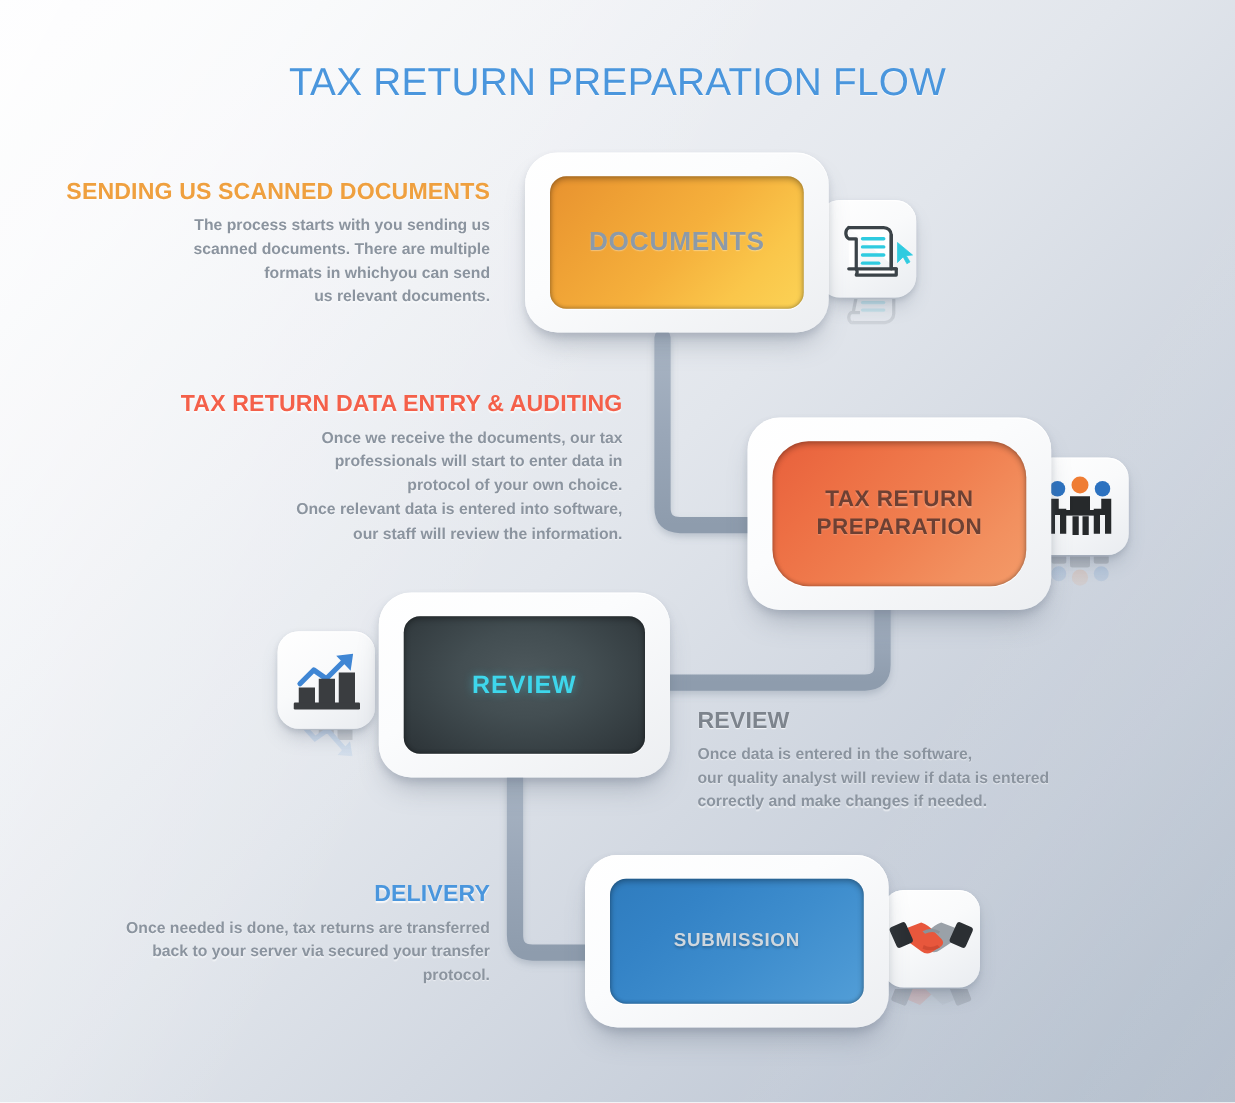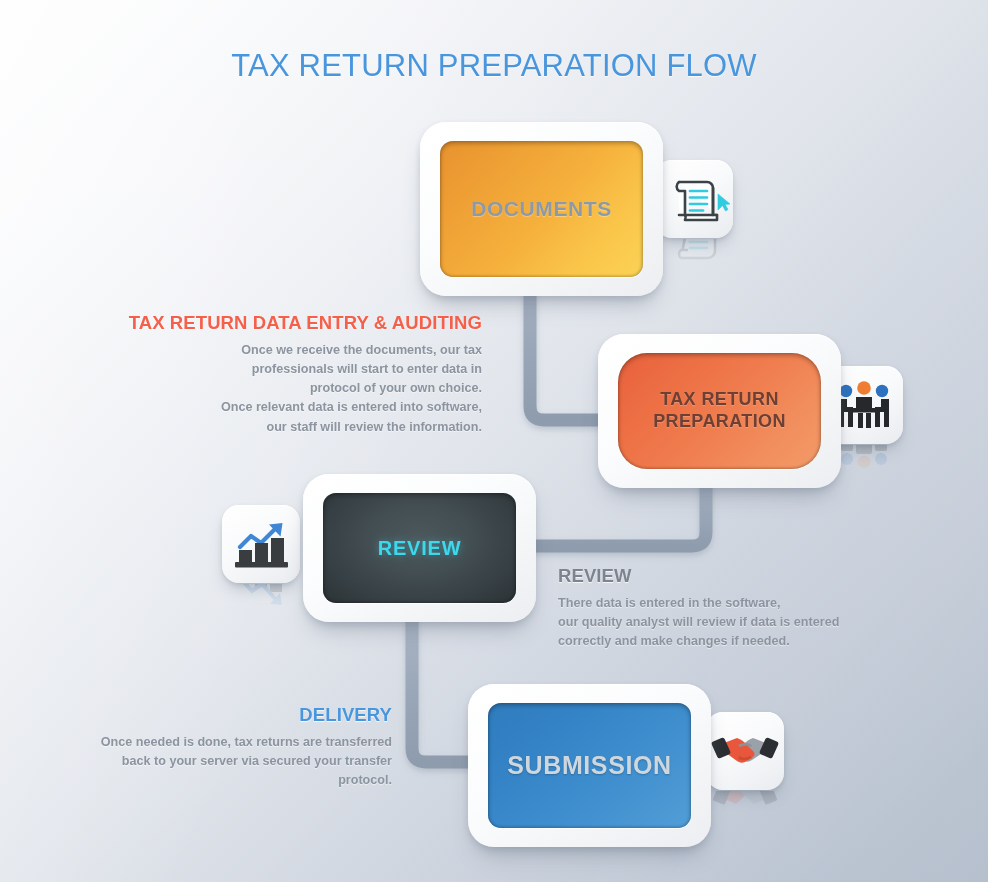"SENDING US SCANNED DOCUMENTS" div.textblock { html: none -> <div> <div>SENDING US SCANNED DOCUMENTS</div> <div> <span>The process starts with you sending us</span> <span>scanned documents. There are multiple</span> <span>formats in whichyou can send</span> <span>us relevant documents.</span> </div> </div> }
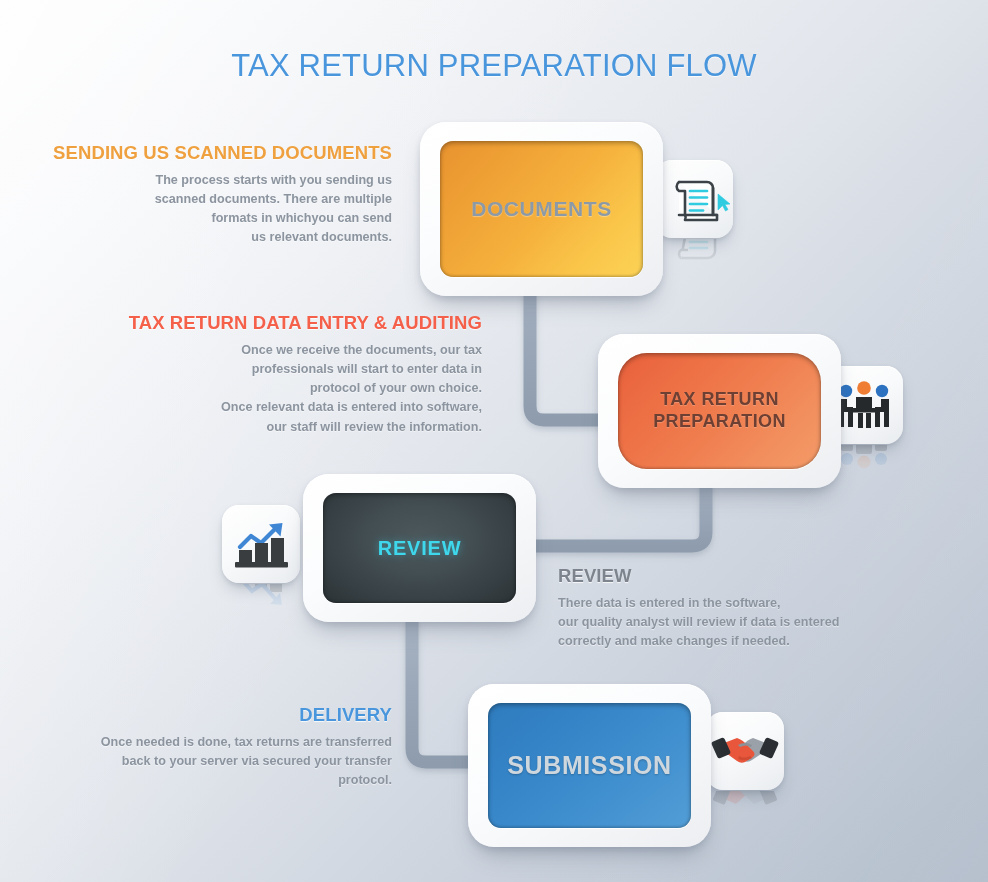"DOCUMENTS" #card-documents .screen { height: 136px -> 106px }
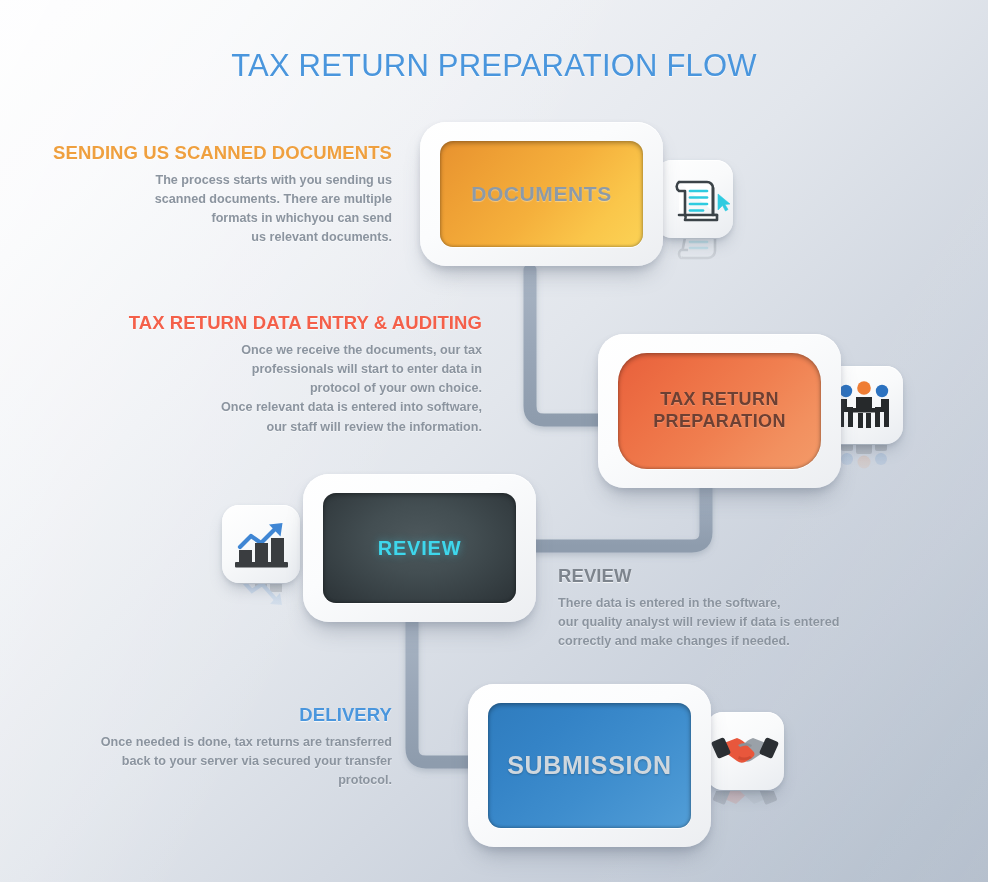"TAX RETURN DATA ENTRY &" #tb-auditing { left: 82px -> 98px }
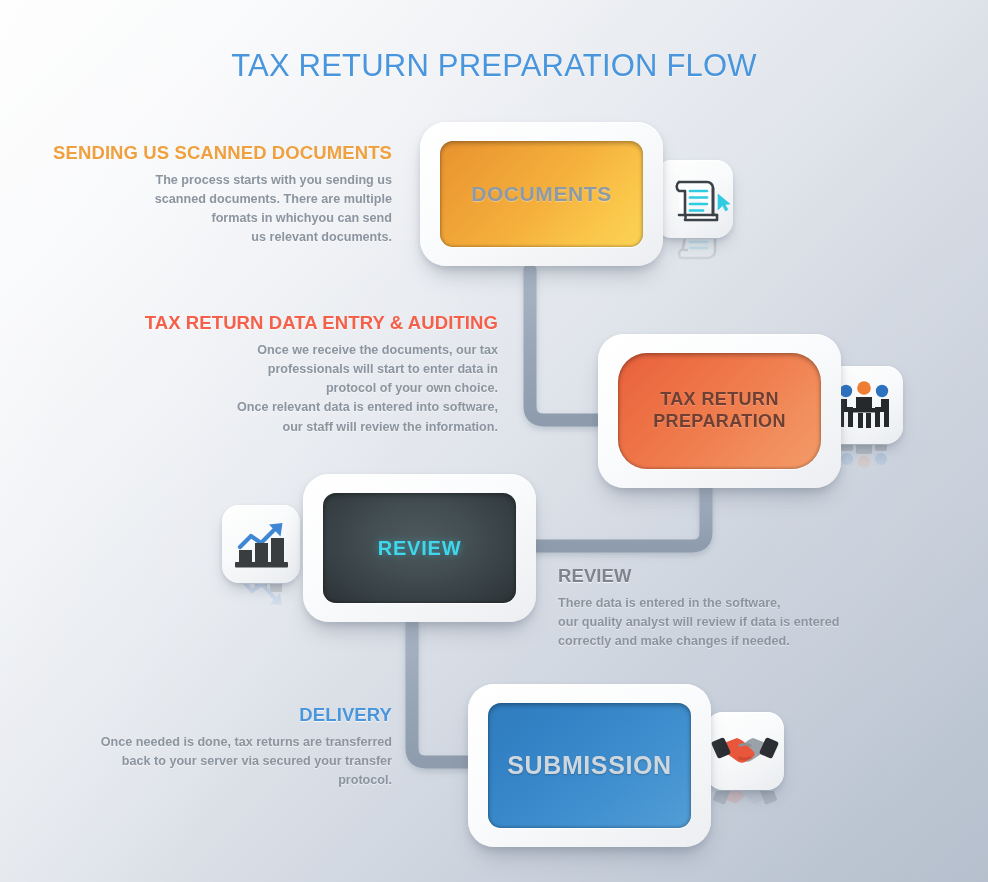"There data is entered in" span.ln { text: There -> Once }
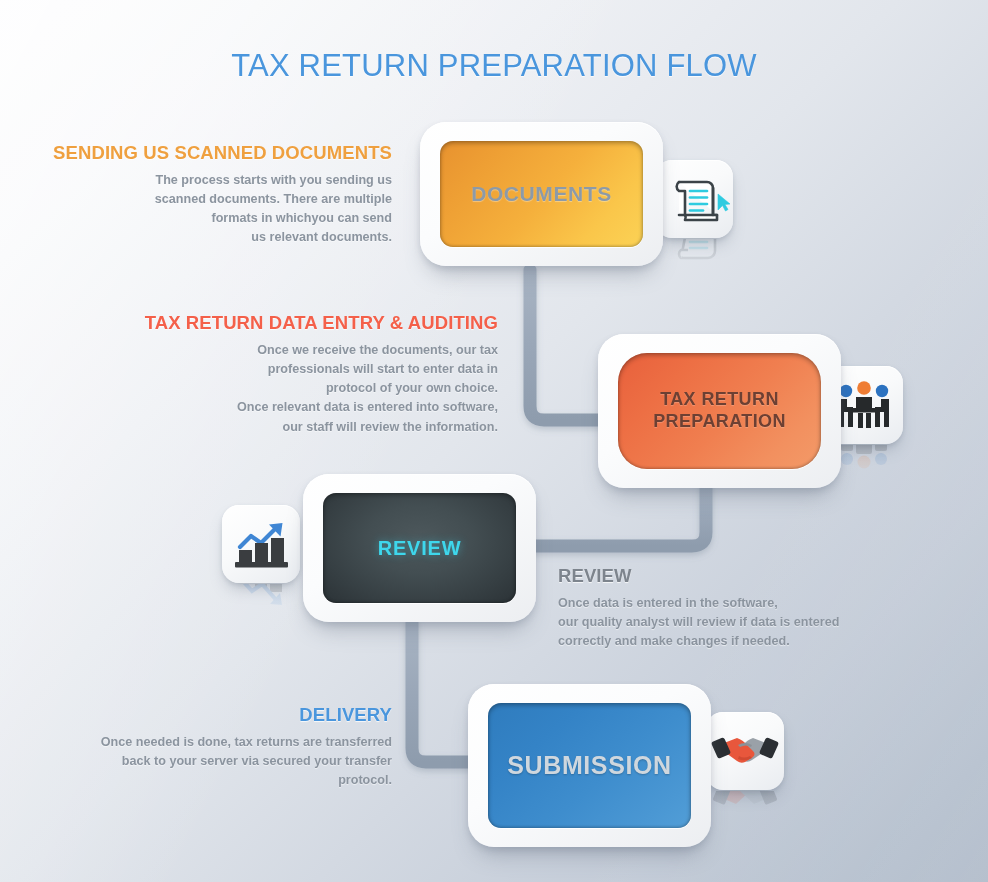"SUBMISSION" #card-submission .screen { font-size: 25px -> 15px; height: 125px -> 100px }
